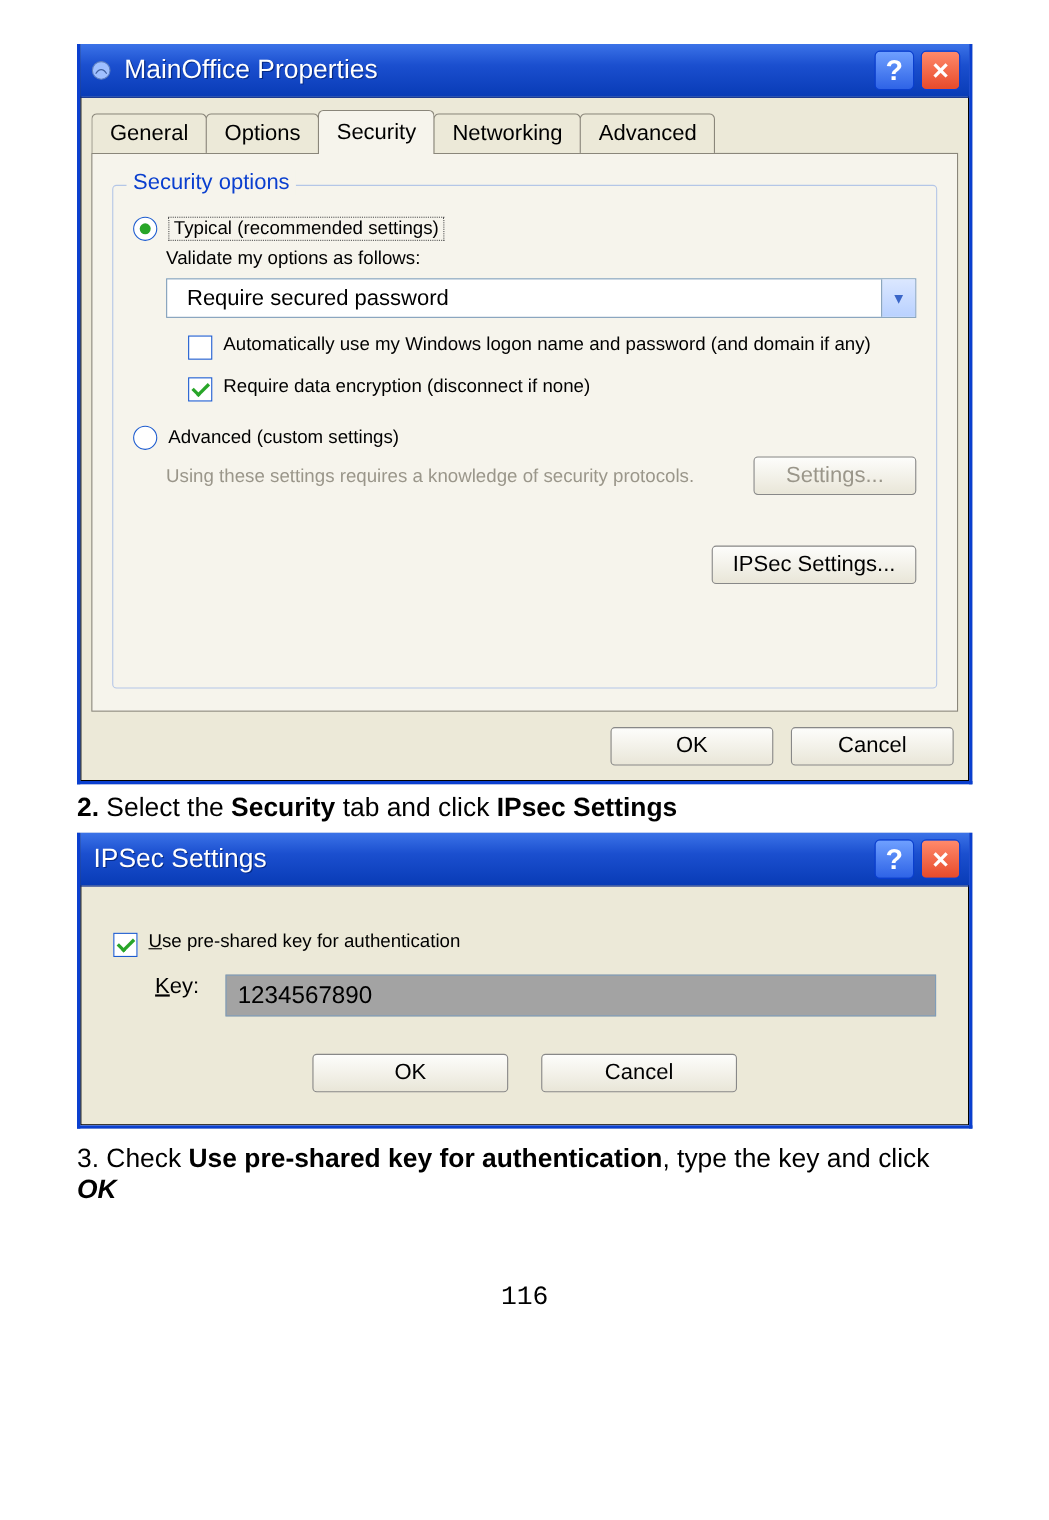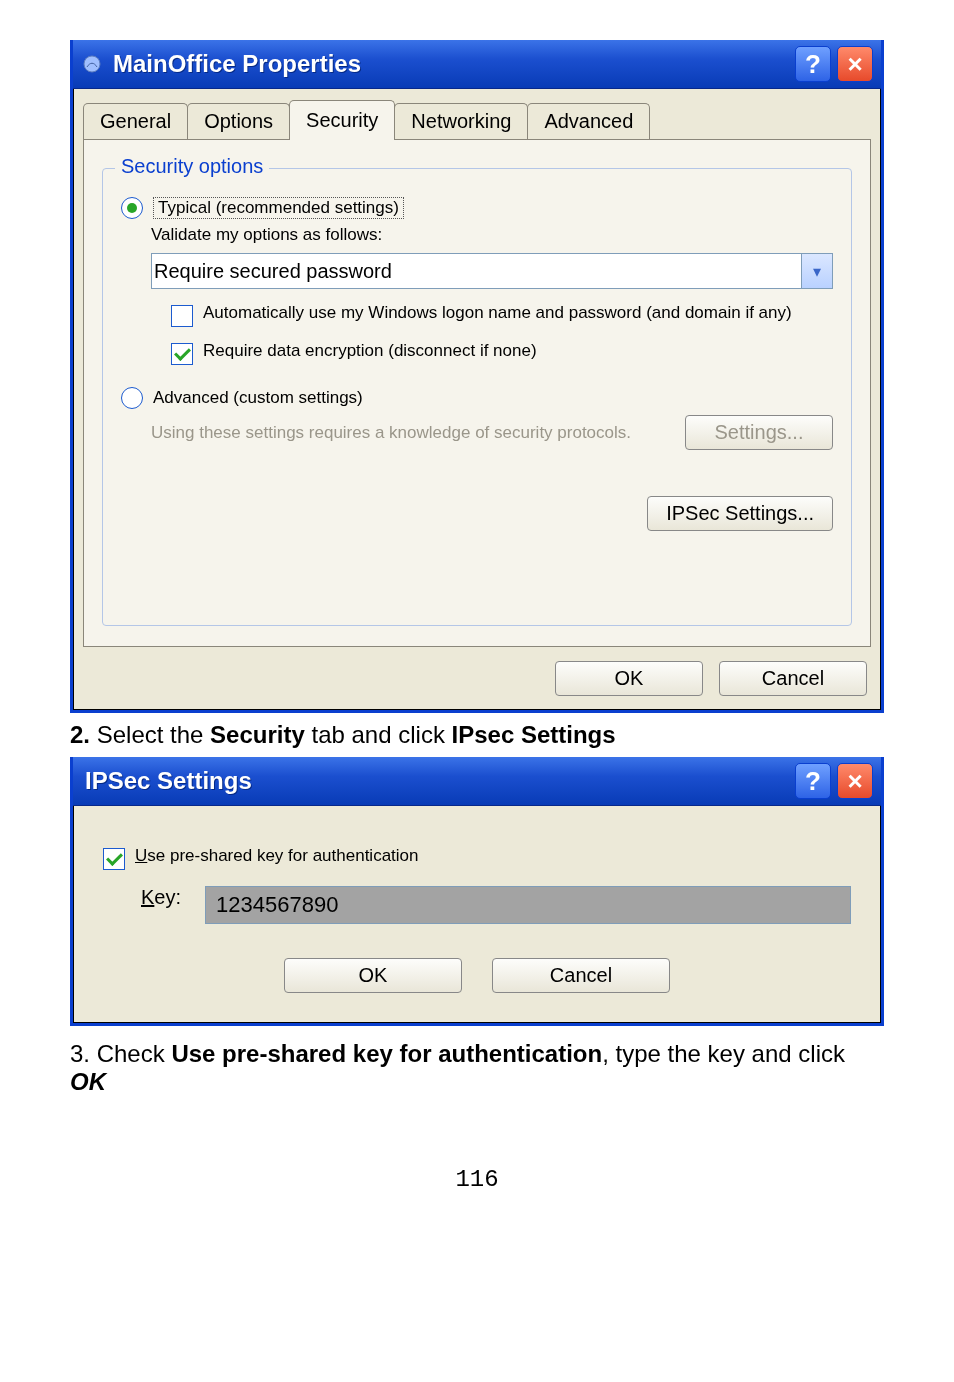"MainOffice Properties" .title-text { font-weight: bold -> normal }
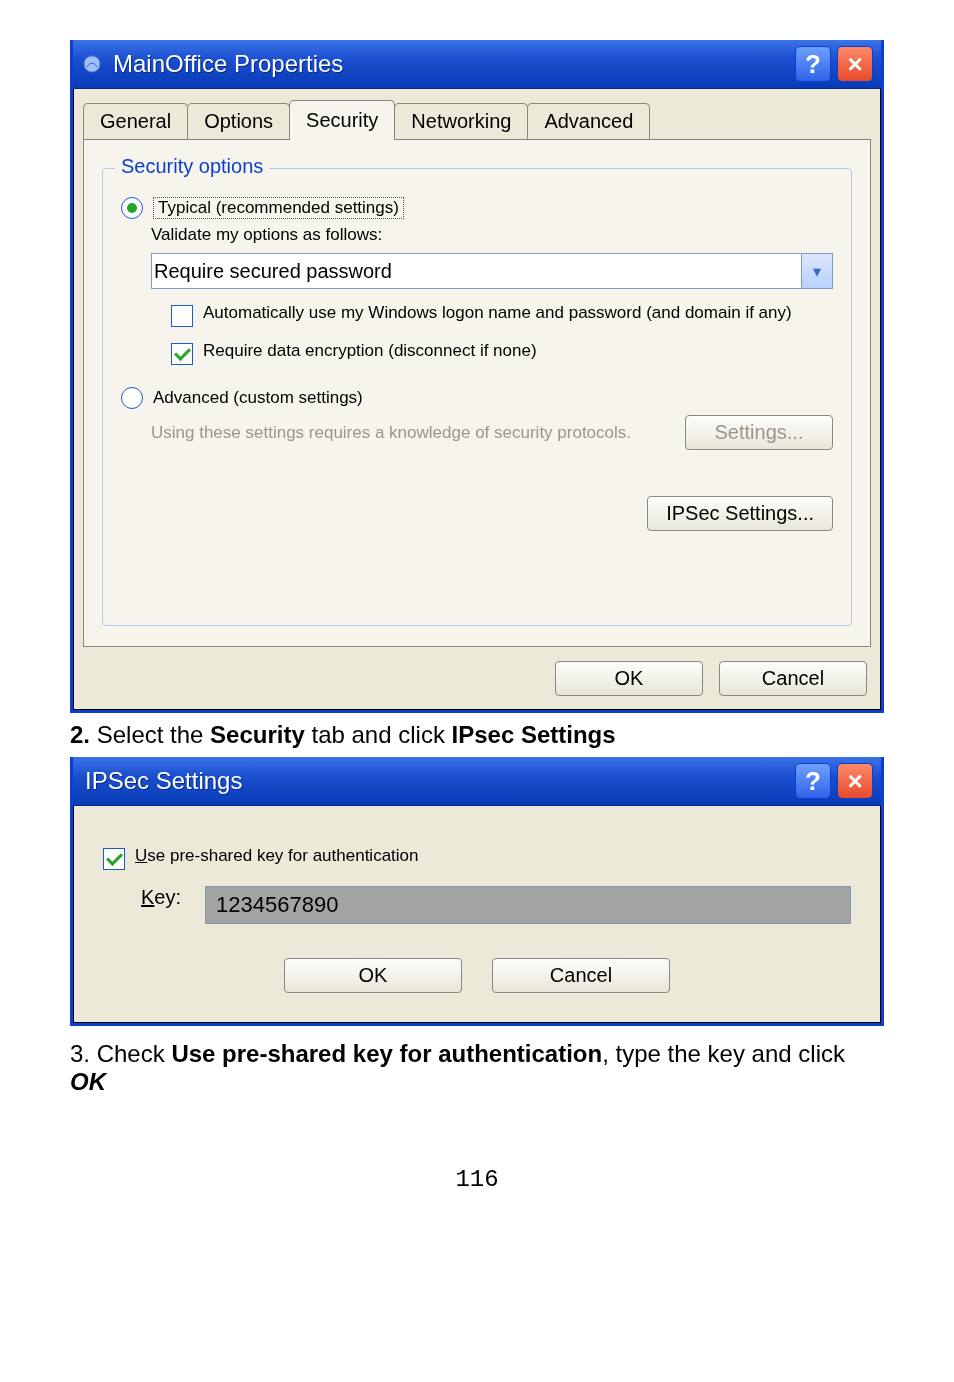"Require secured password" .combo-text { padding: 0 2px -> 0 18px }
